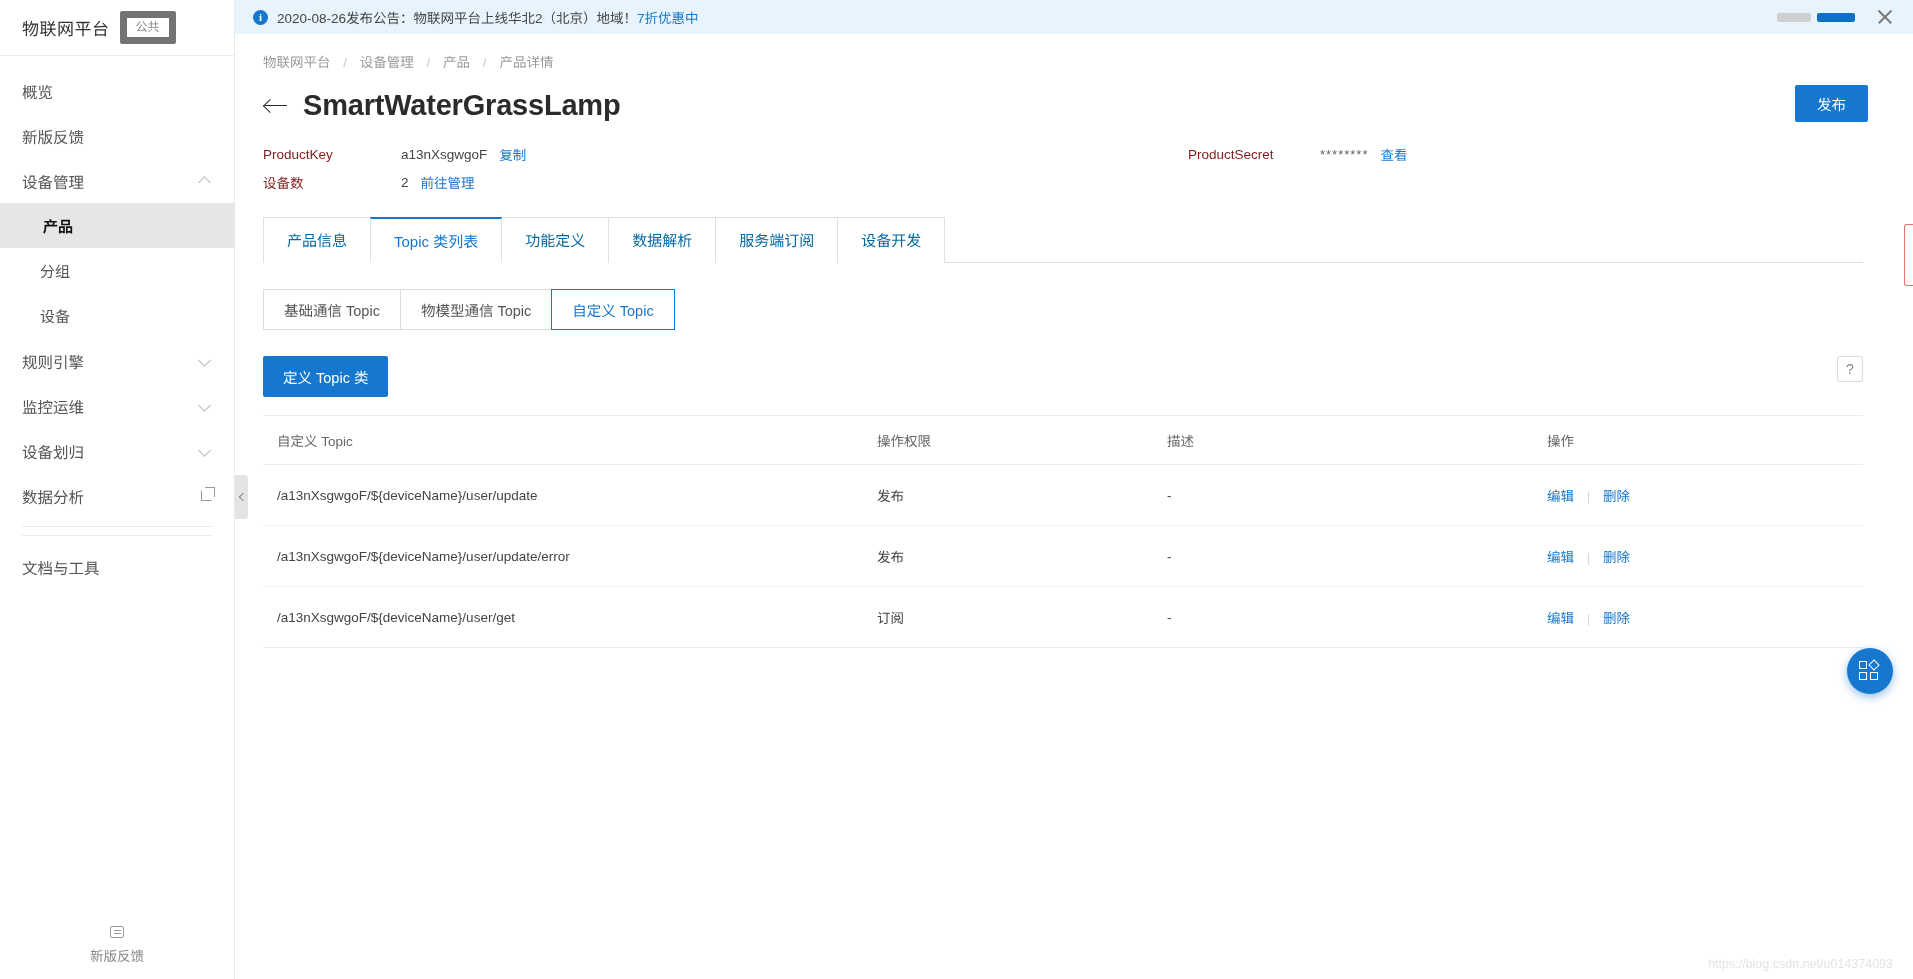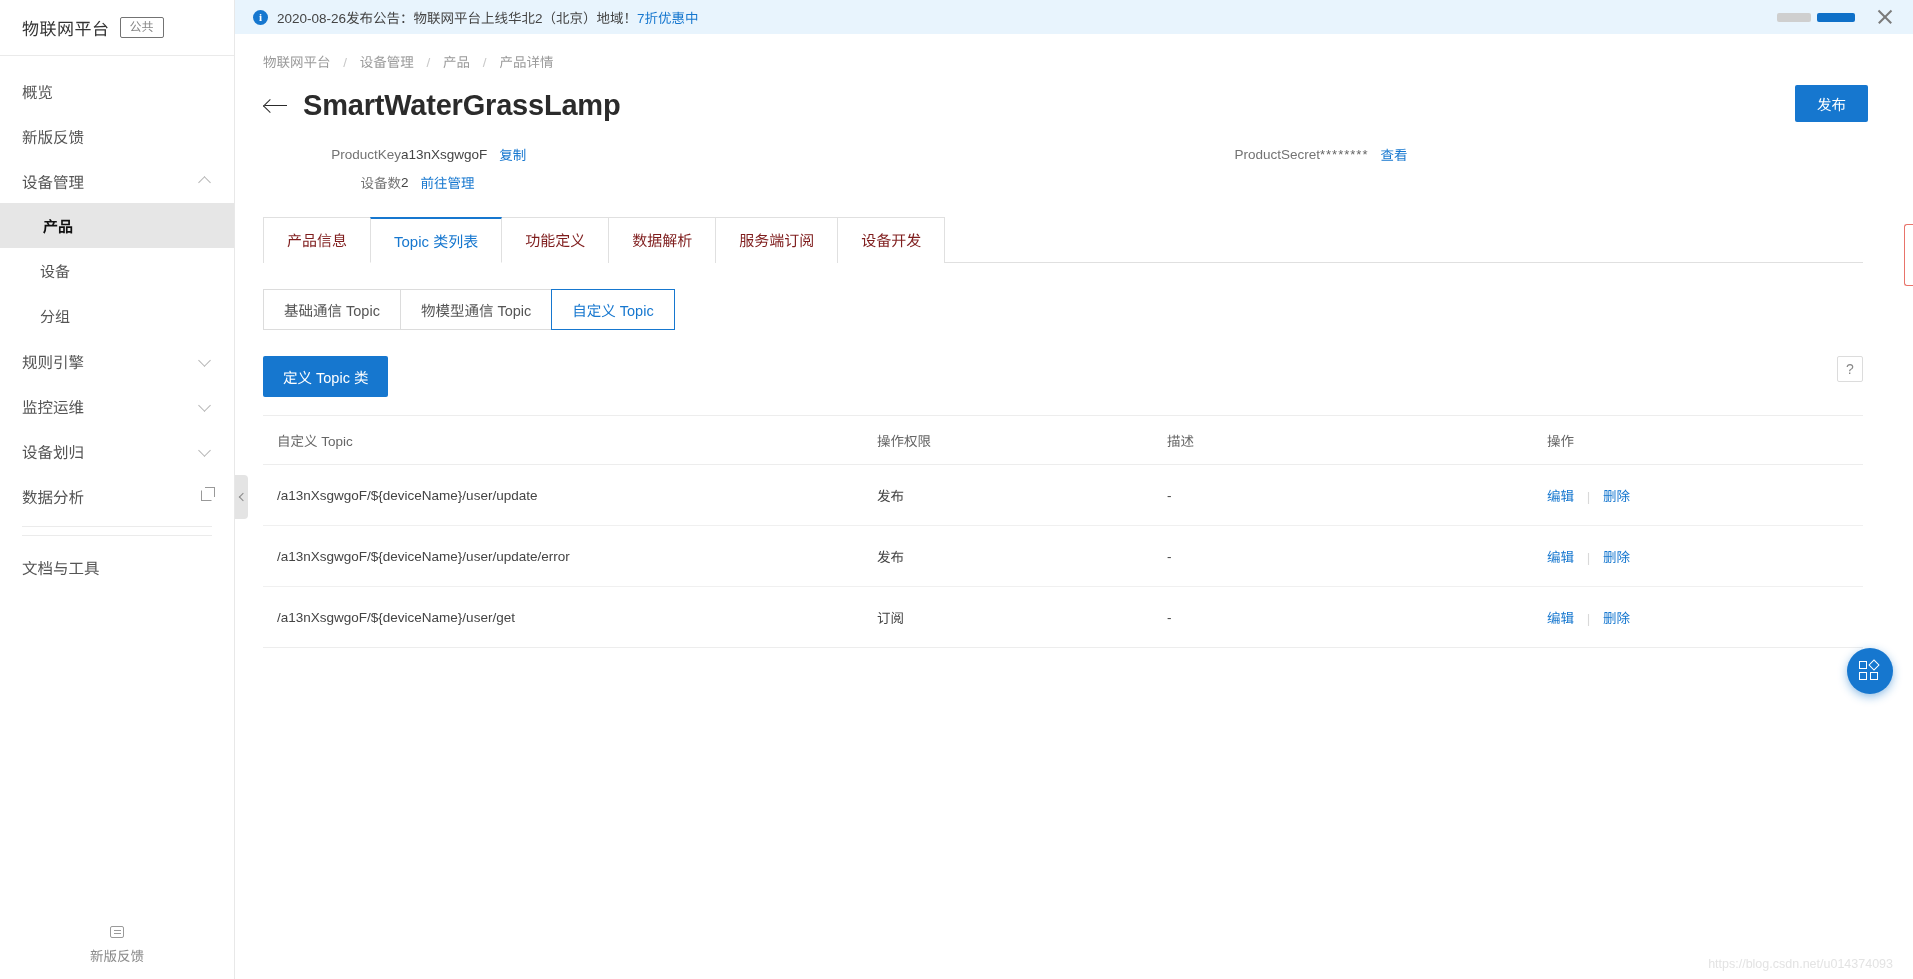"公共" .brand-tag { border: 1px solid #737373 -> 7px solid #737373 }
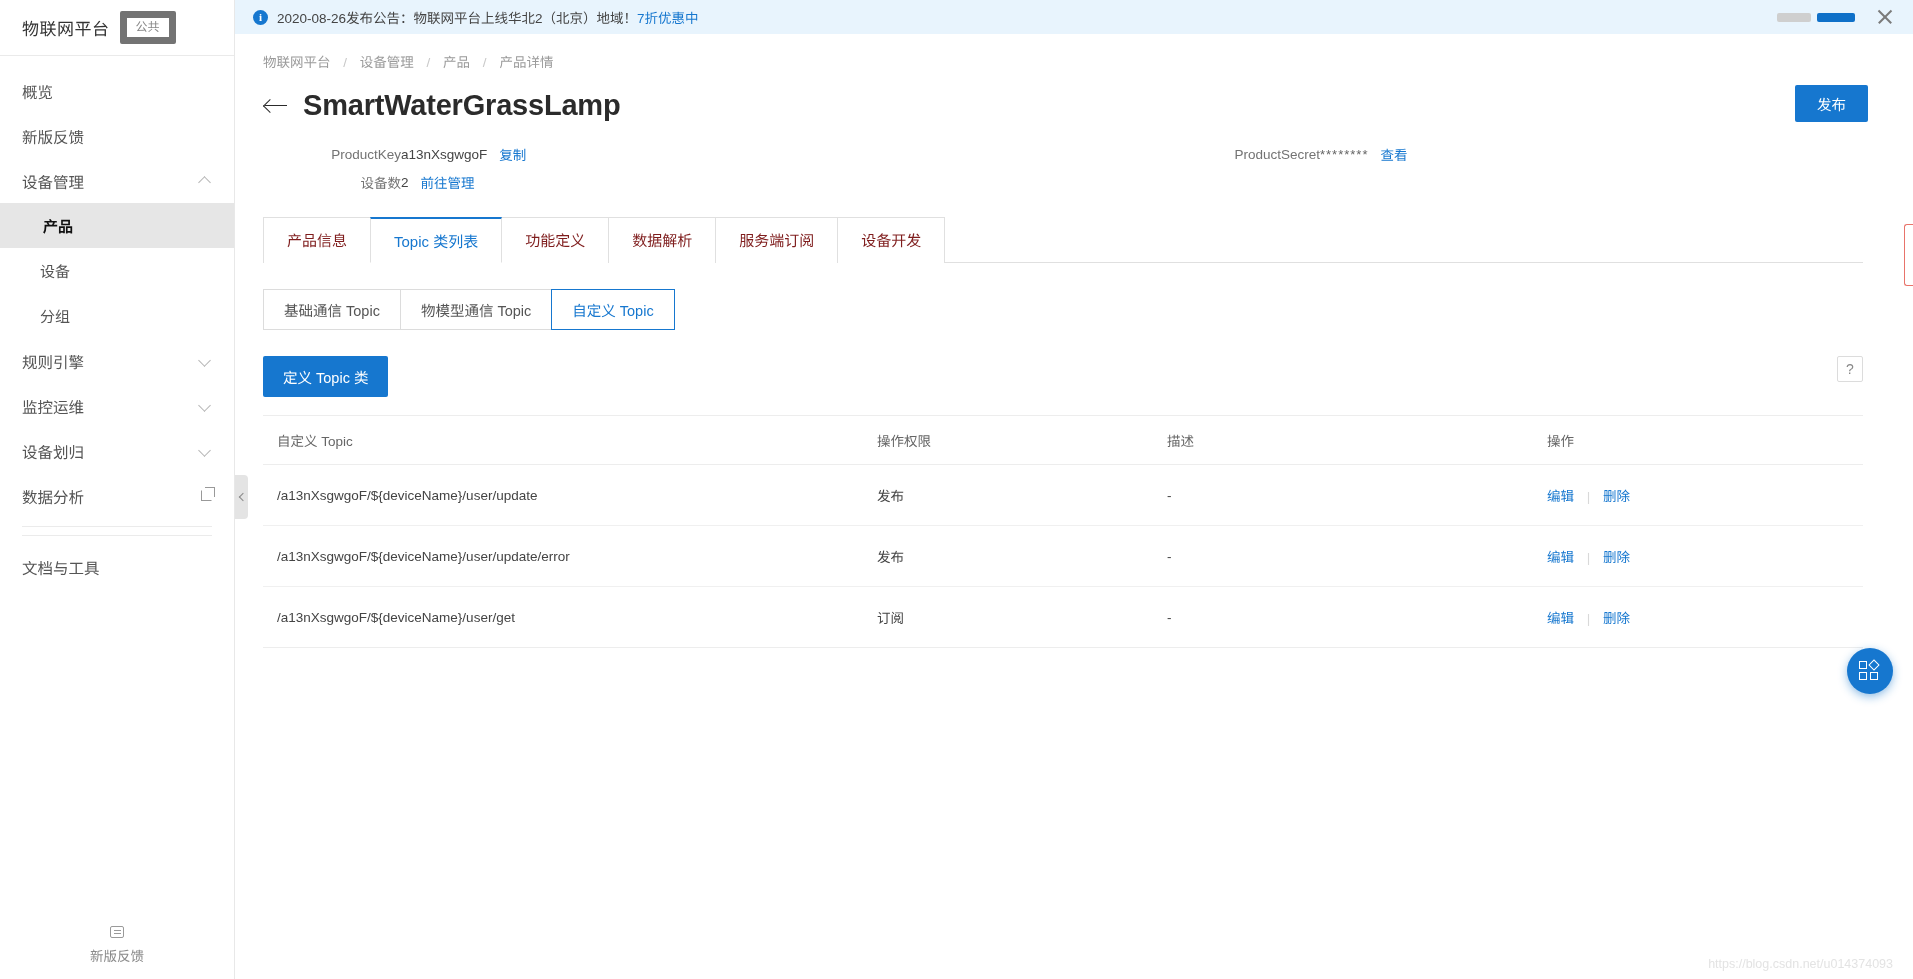"ProductKey" .meta-label { color: #737373 -> #7f1d1d; text-align: right -> none }
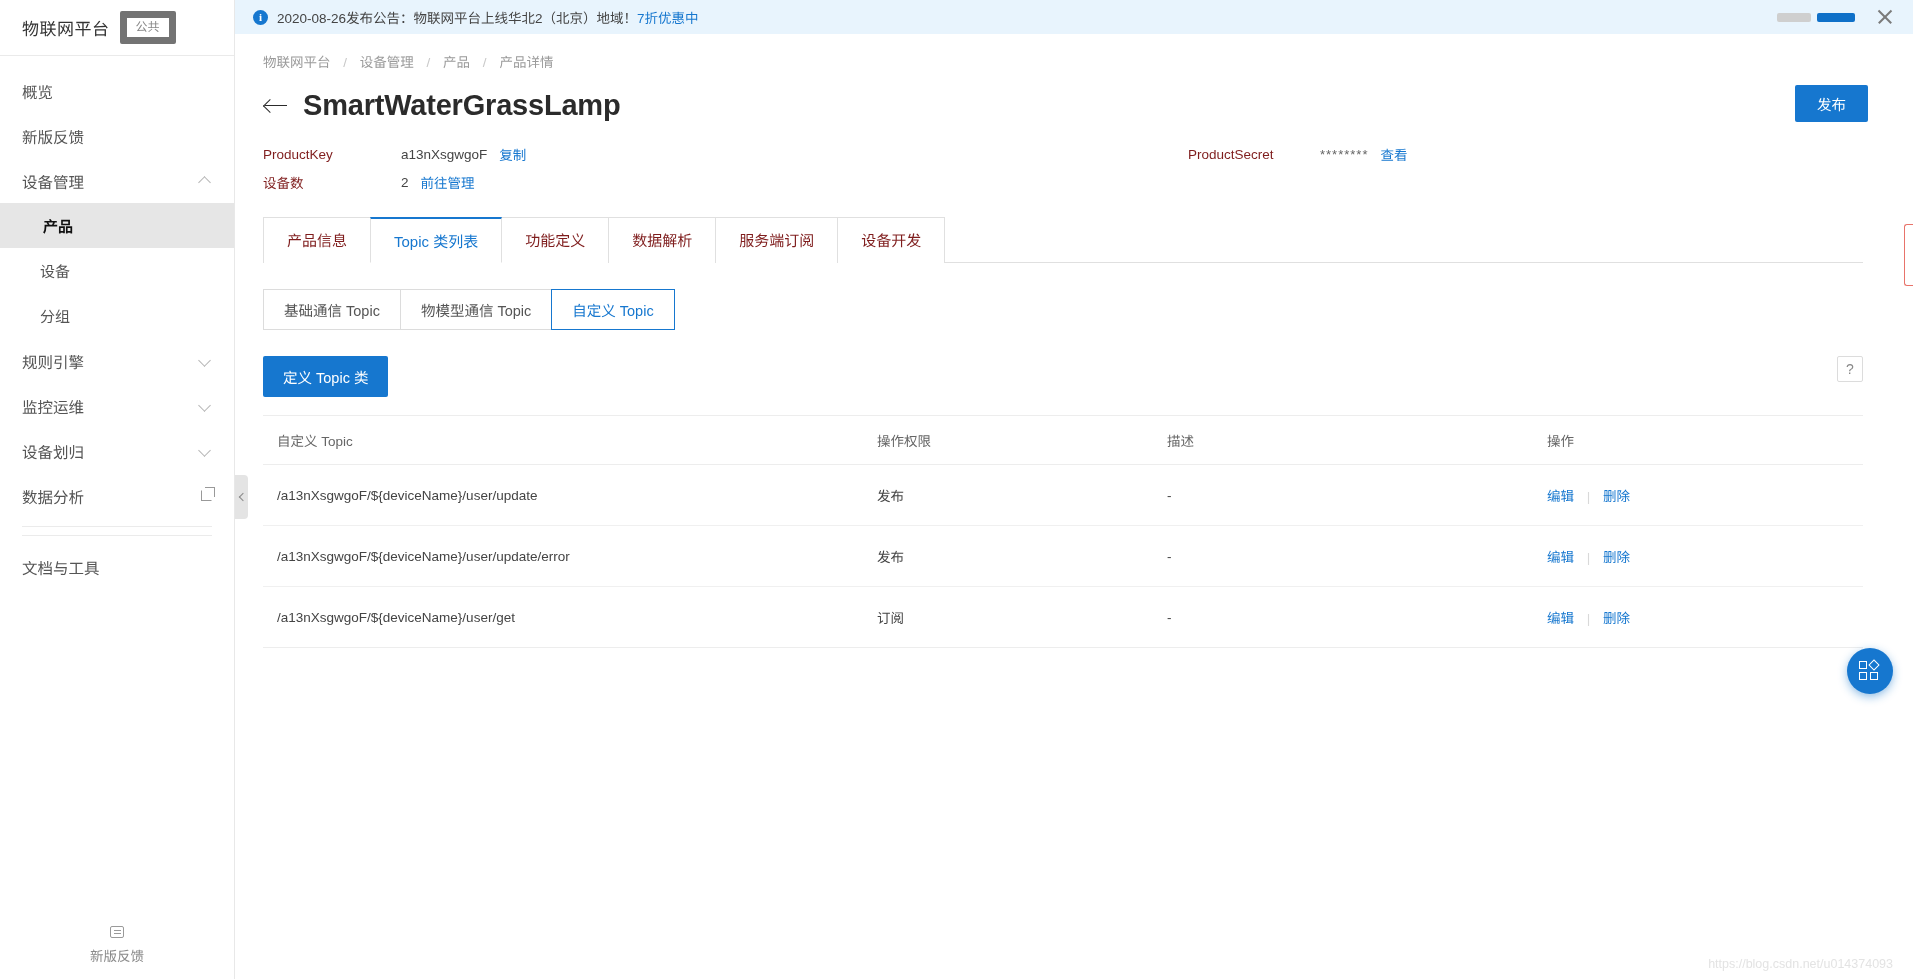"产品信息" .tab { color: #7f1d1d -> #0369a1 }
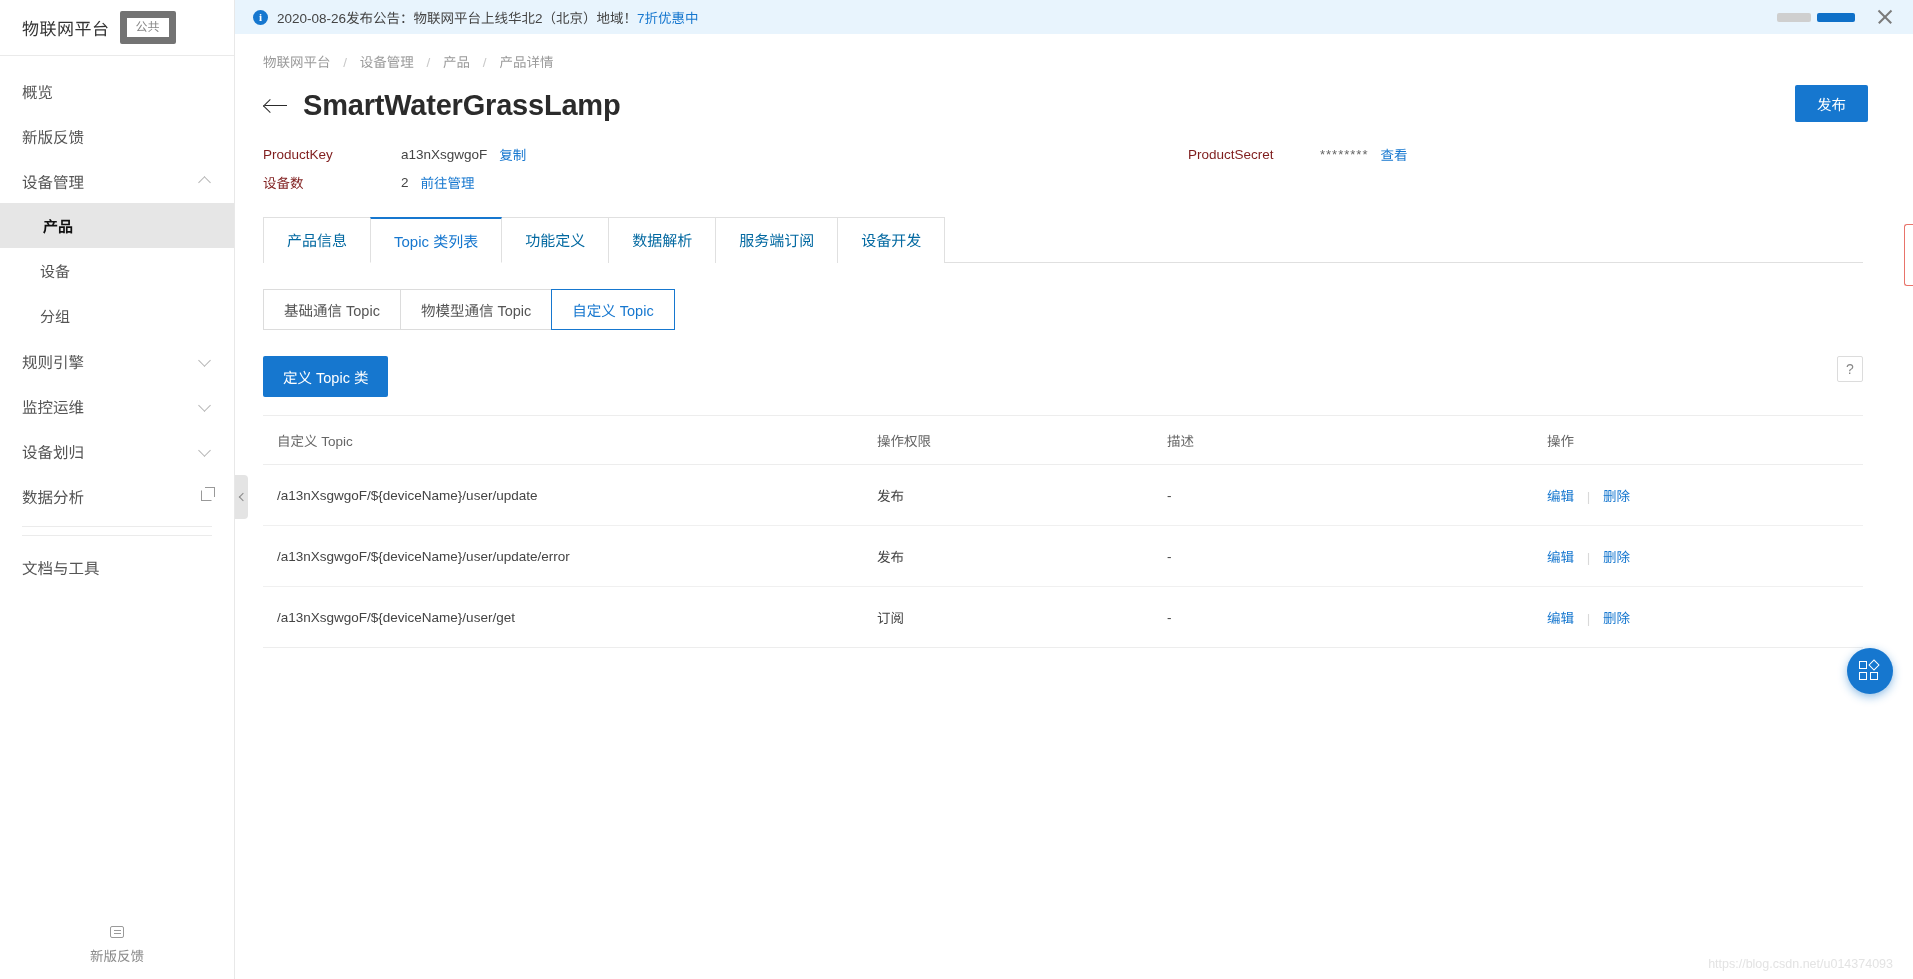"设备" div.nav-item { order: before "分组" -> after "分组" }
